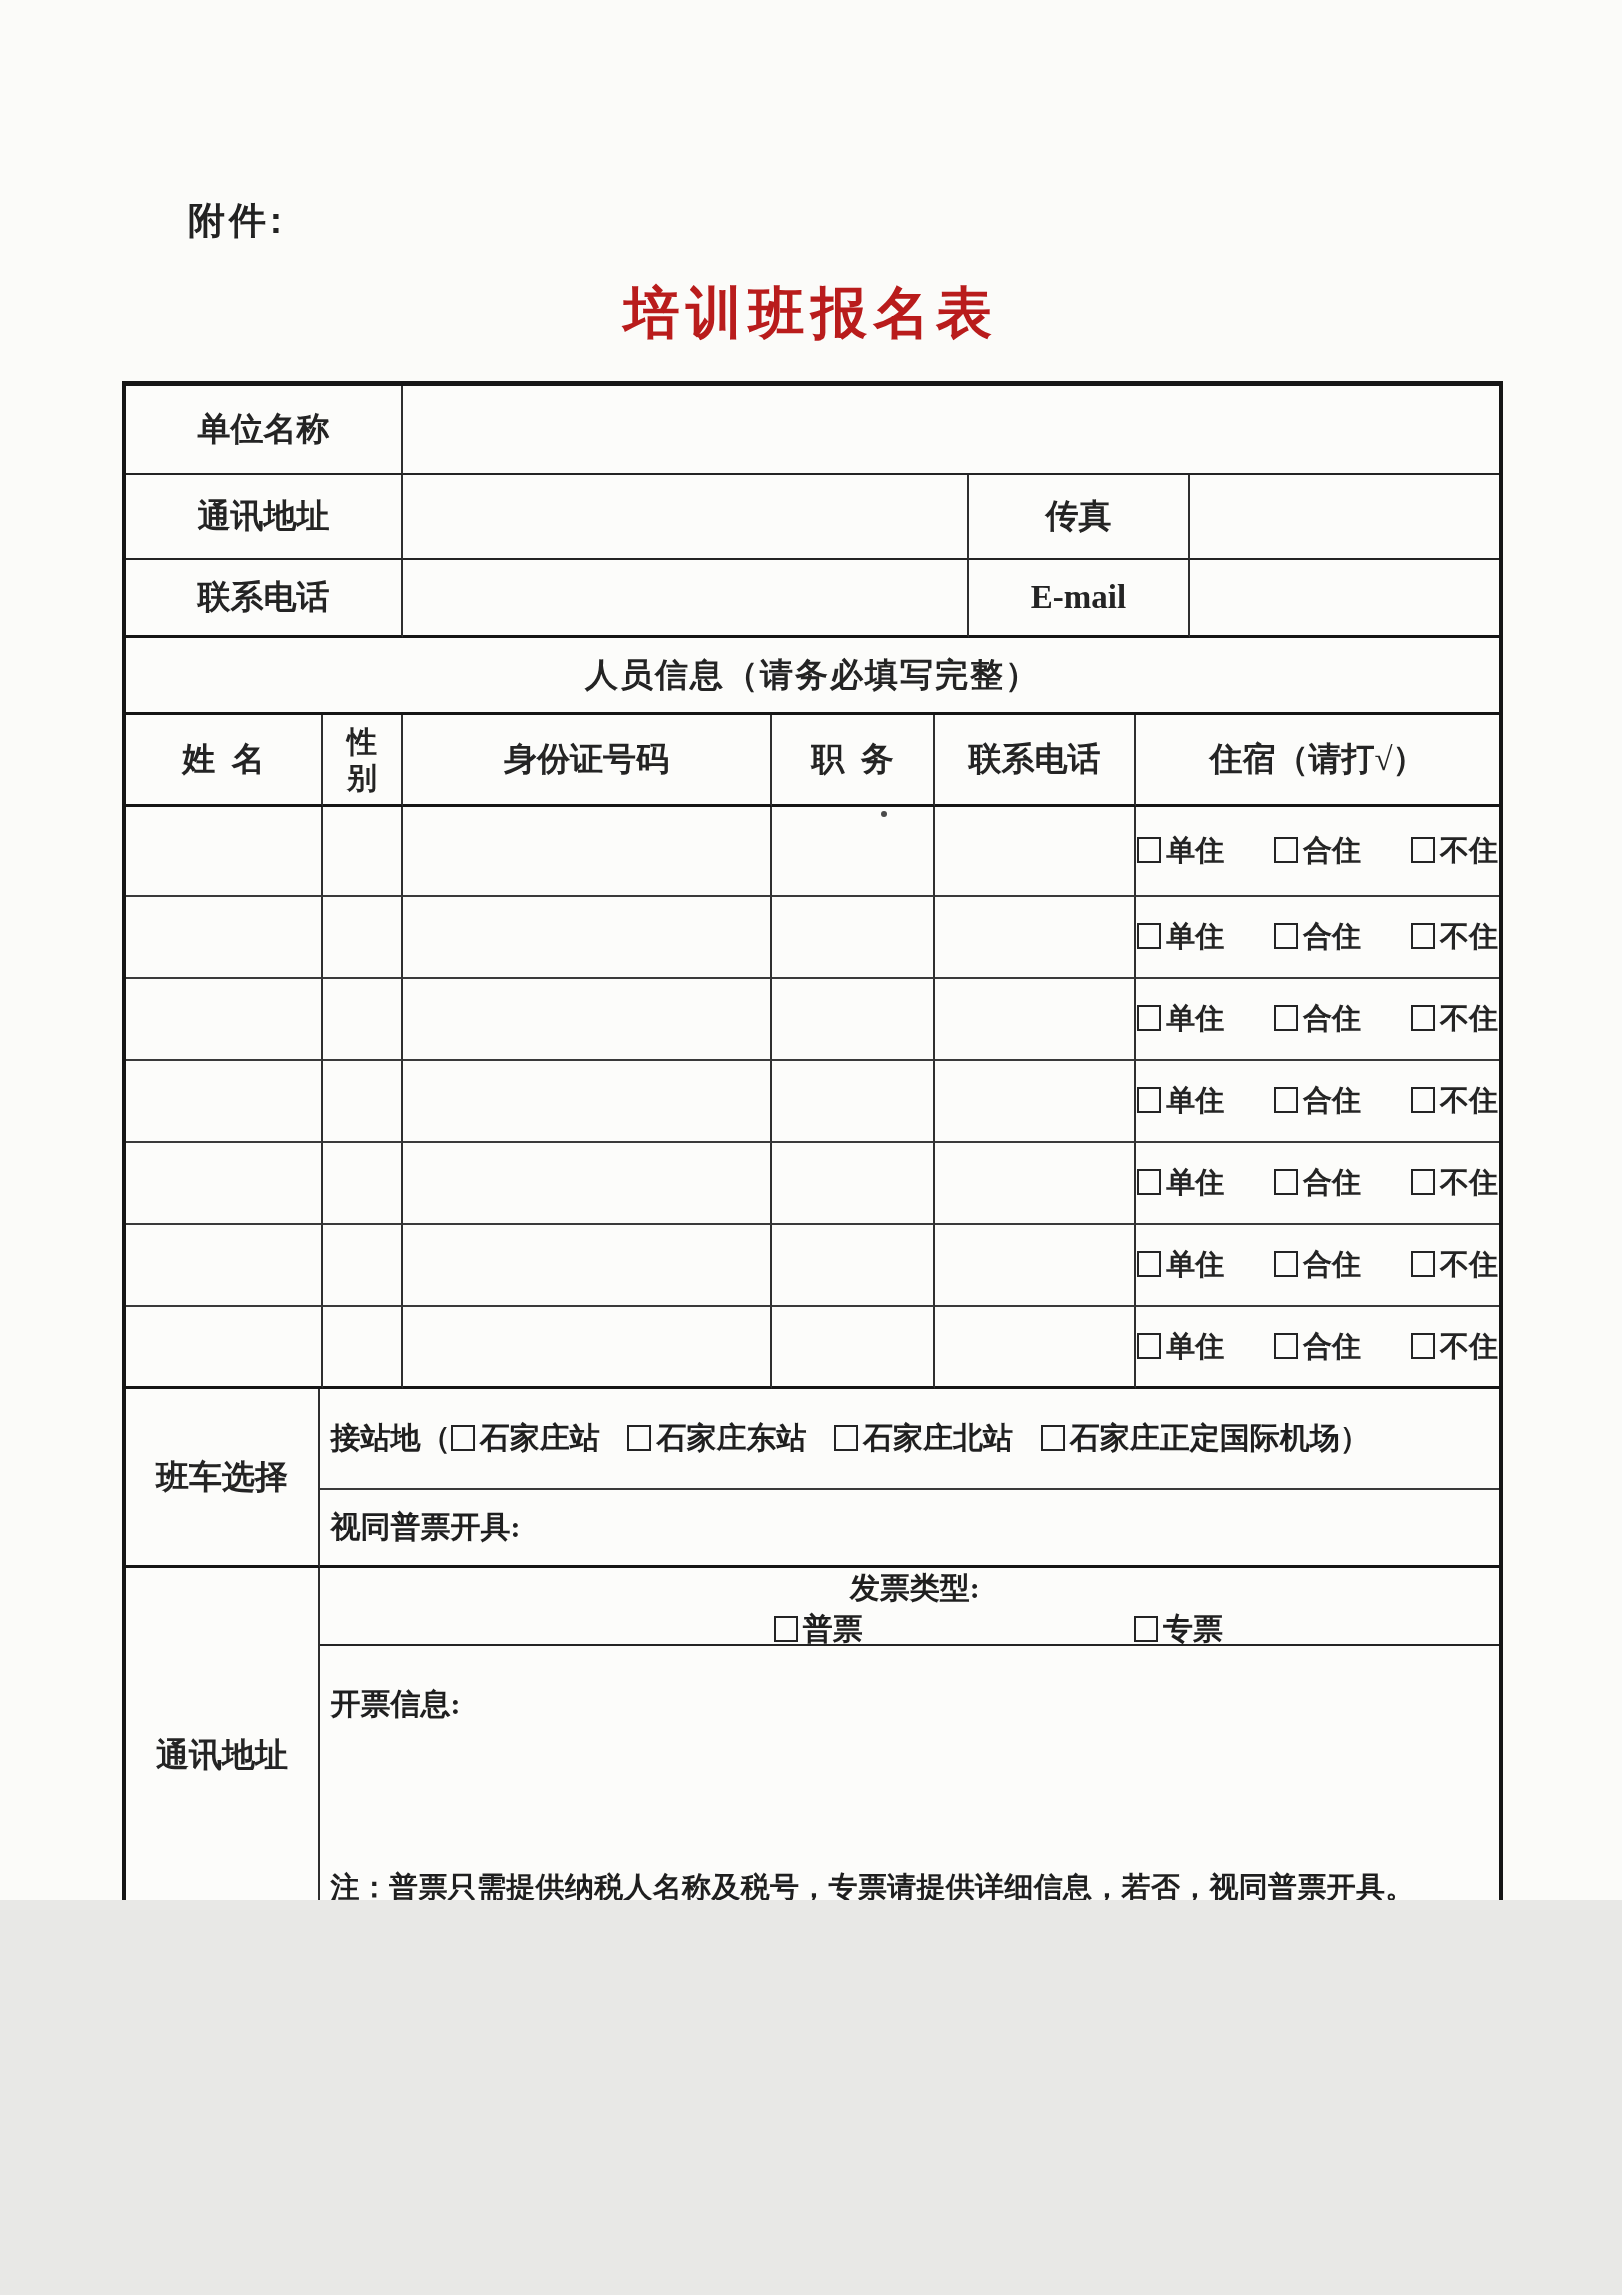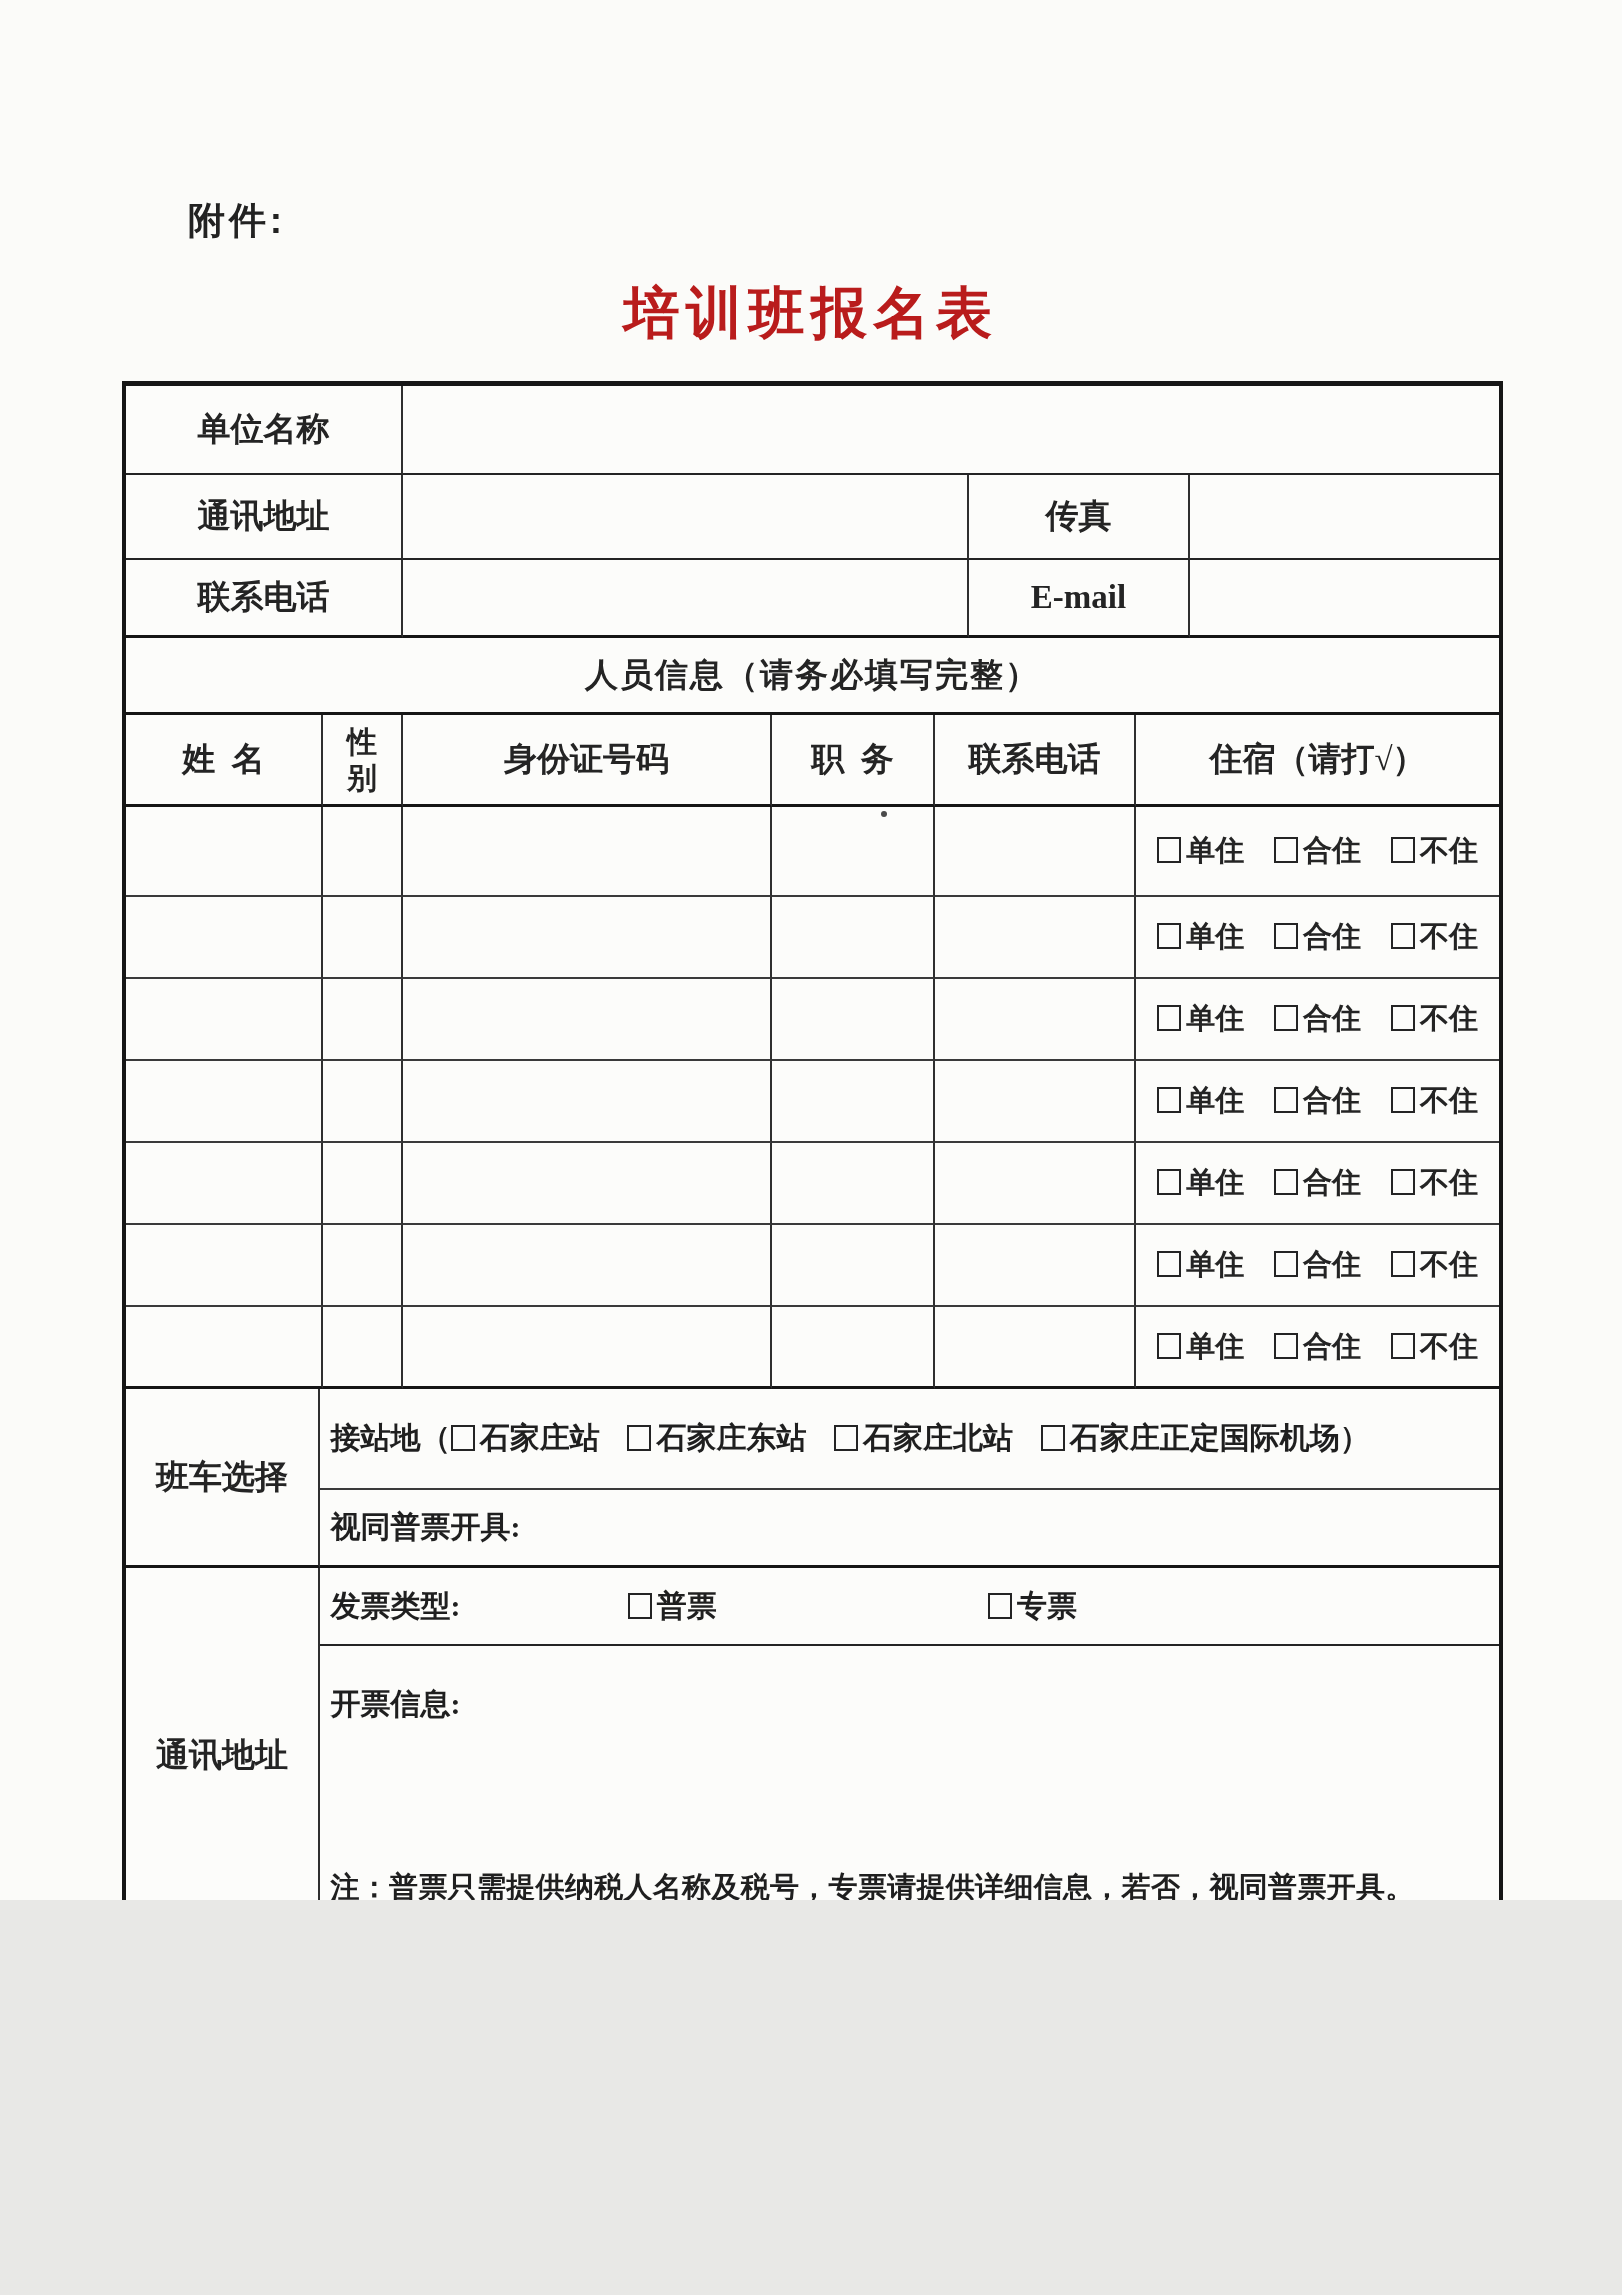"单住" .lodging { padding: 0 21px -> 0 1px }
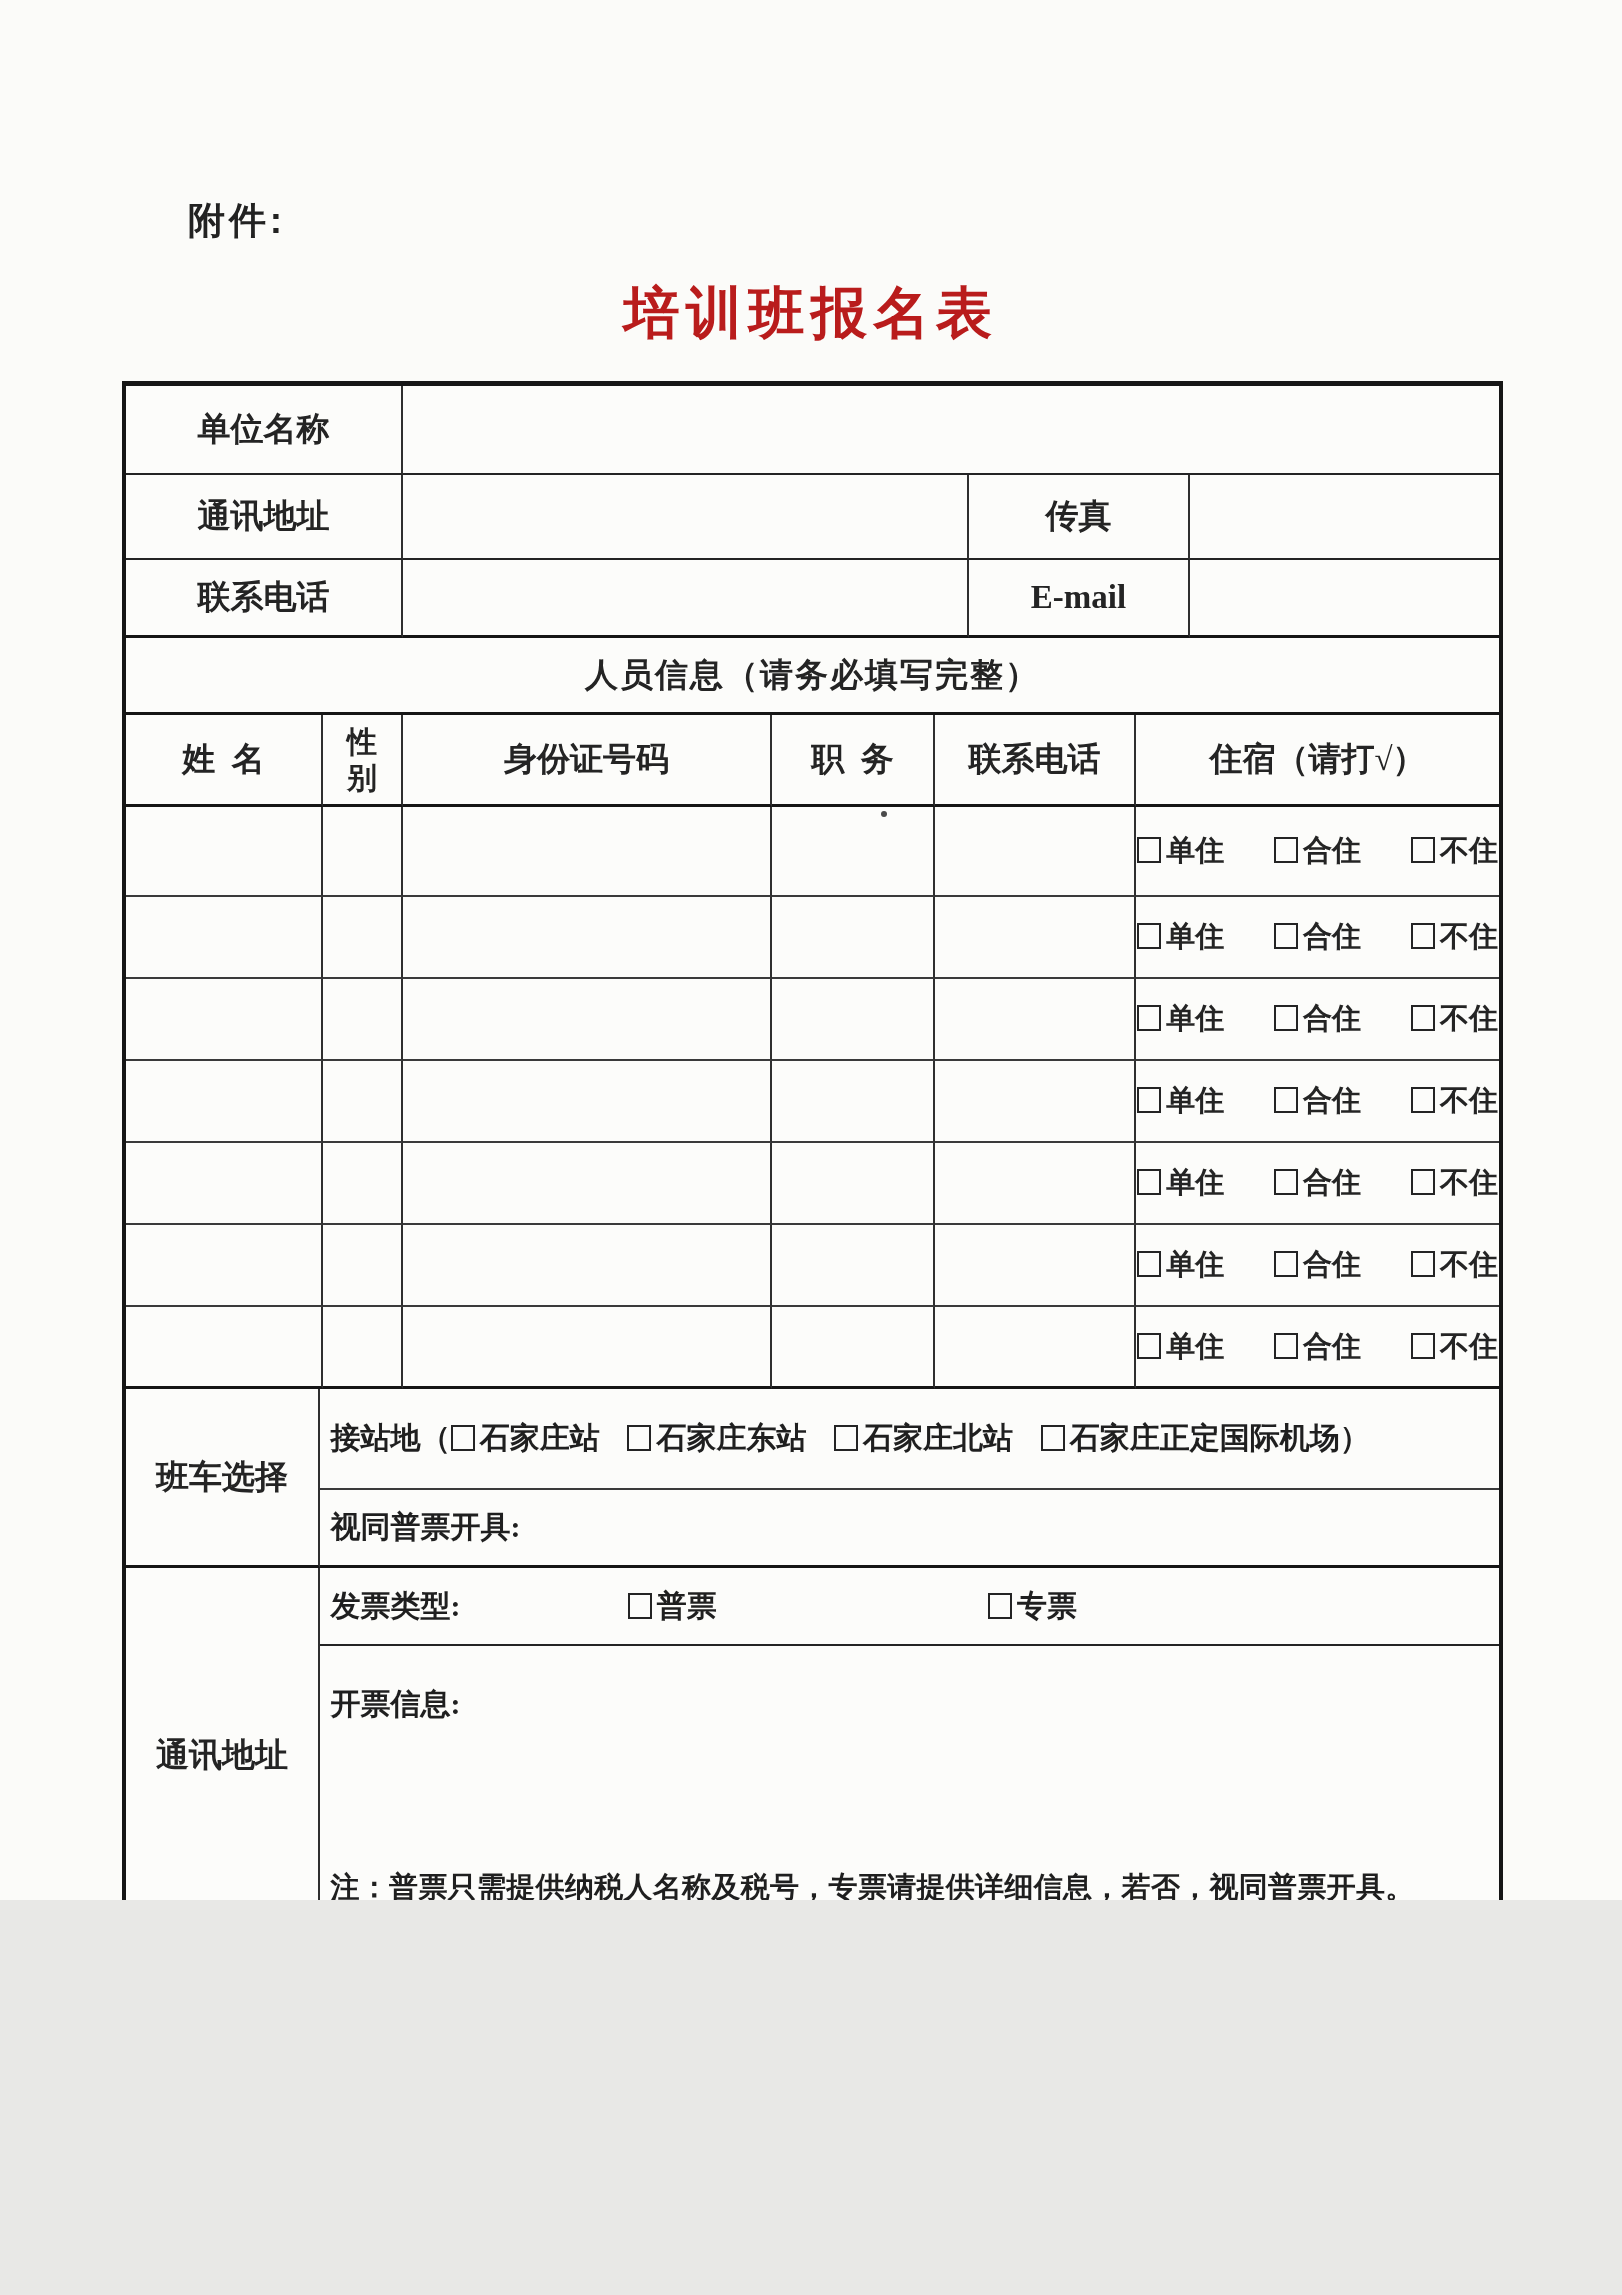"发票类型:" div.subrow { flex-direction: none -> column }
